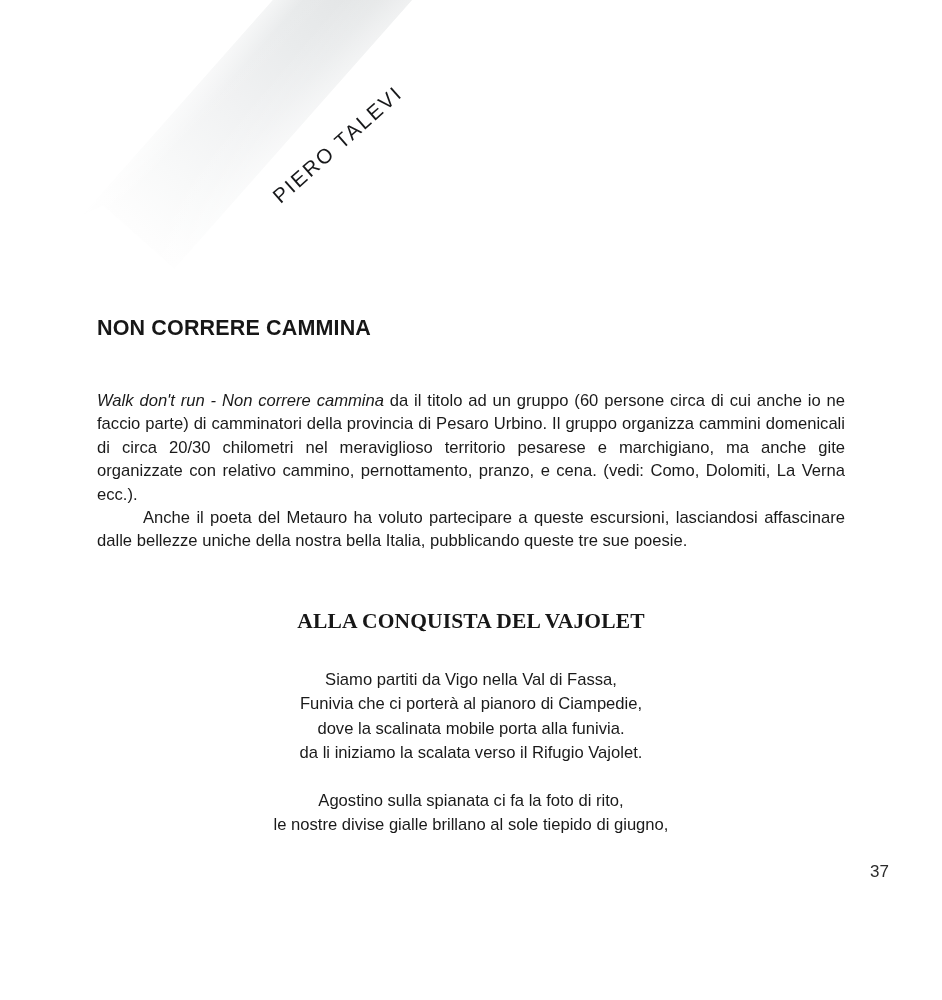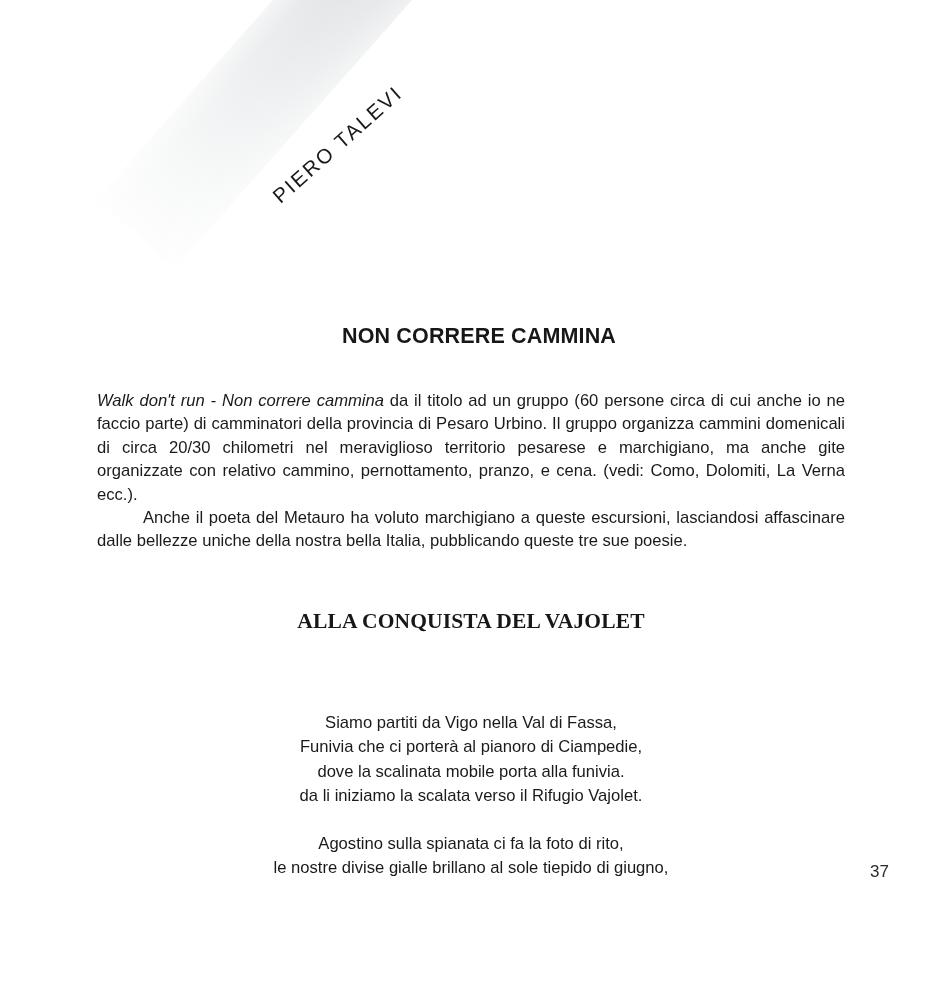"NON CORRERE CAMMINA" h1.section-title { margin: 8px -> 0; text-align: center -> left }
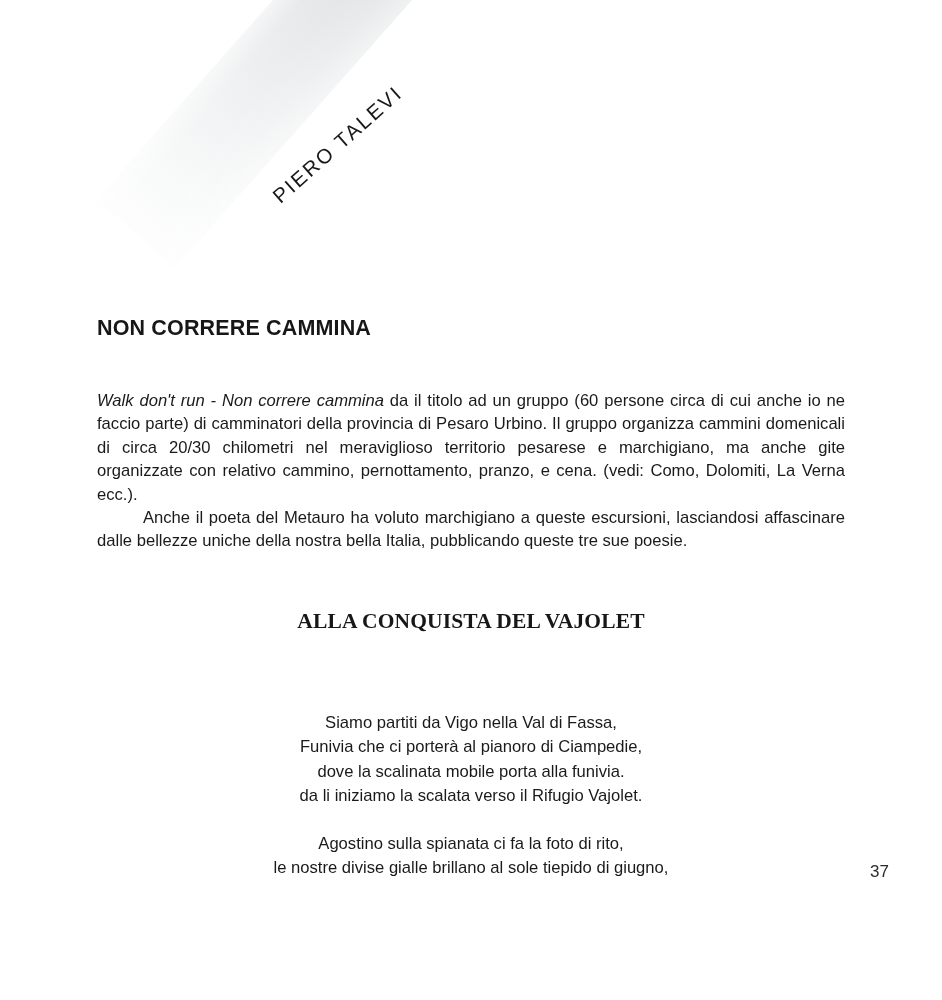"Anche il poeta del Metauro" span { text: marchigiano -> partecipare }
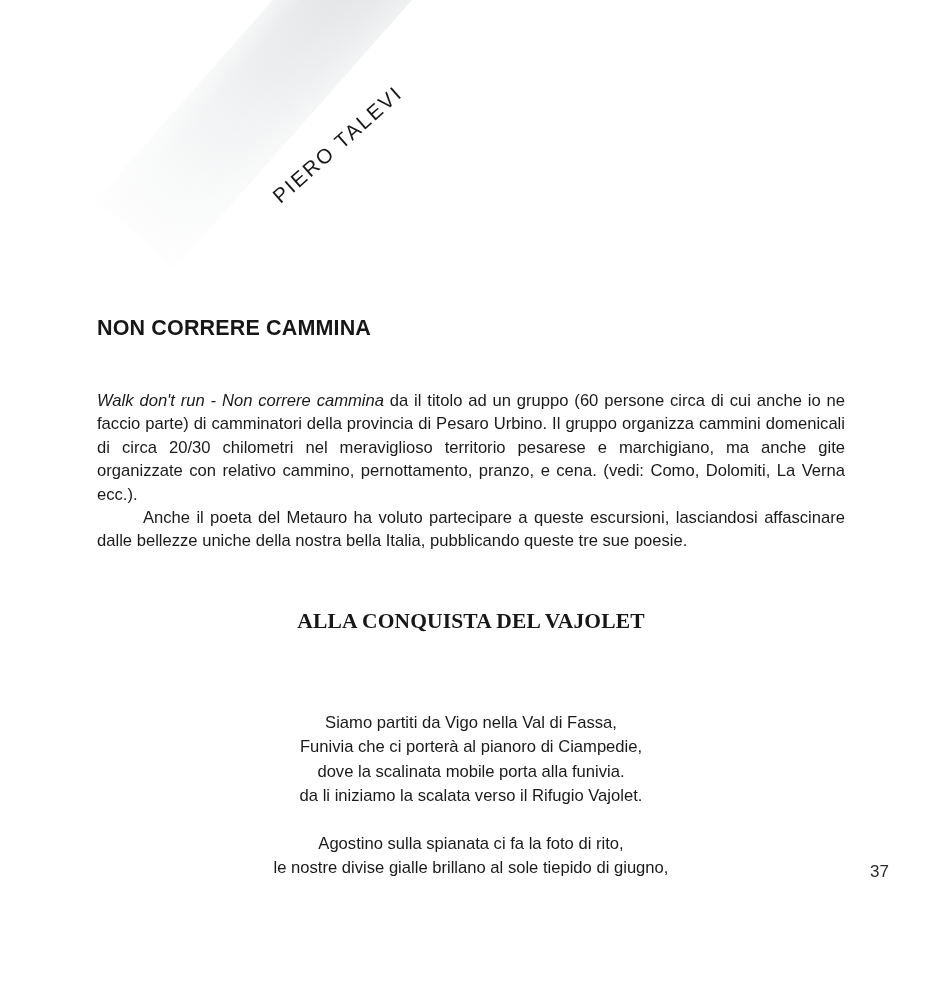"Siamo partiti da Vigo nella" .stanza { margin-top: 43px -> none }
